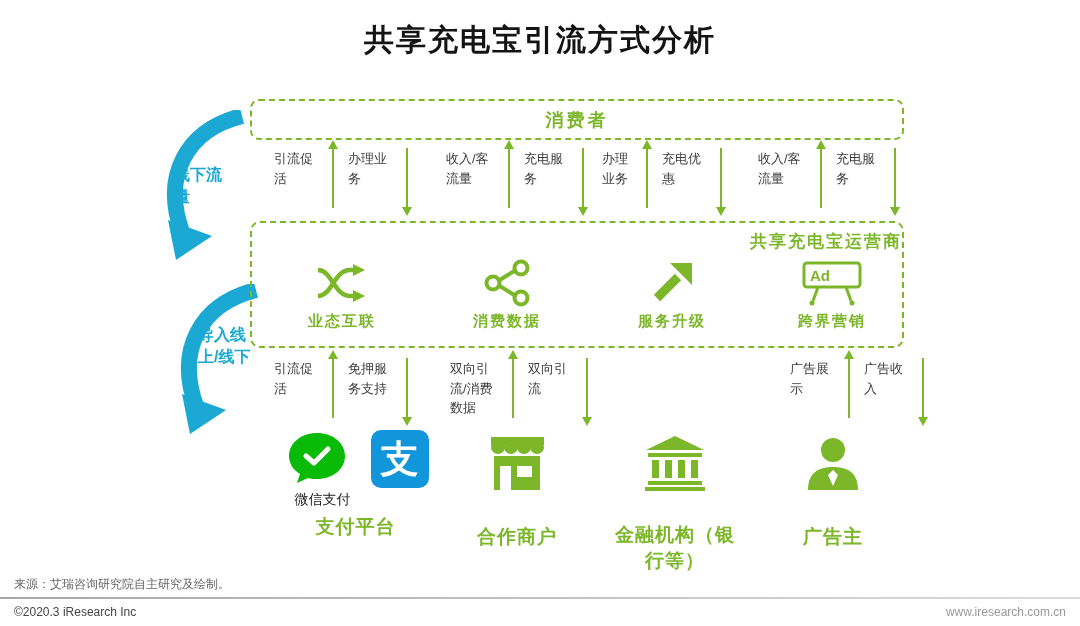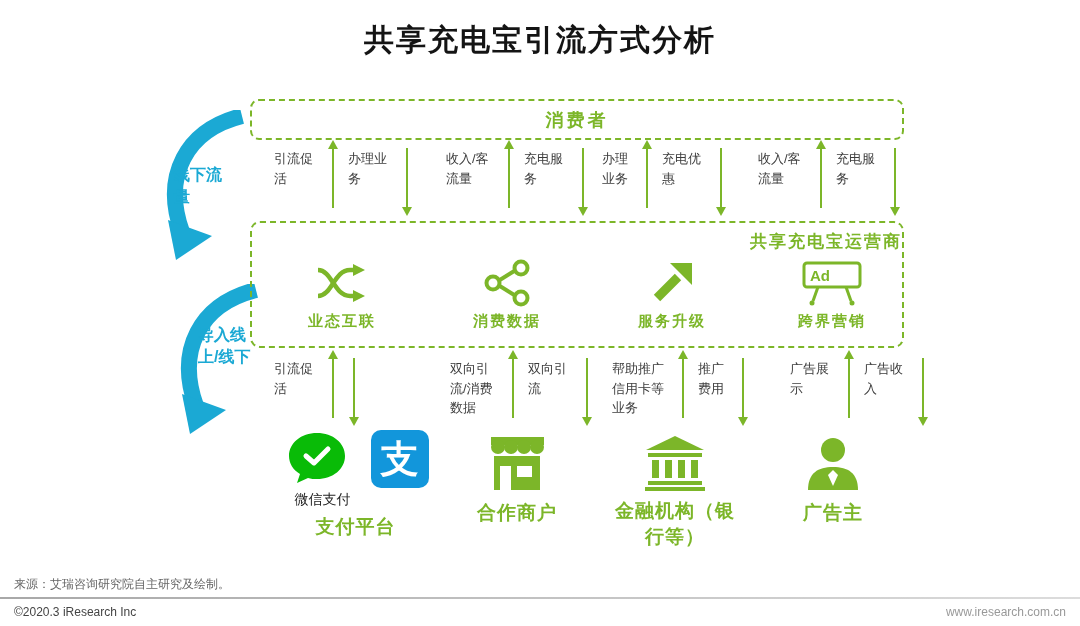"免押服务支持" div.flow-label { html: none -> <div>免押服务支持</div> }
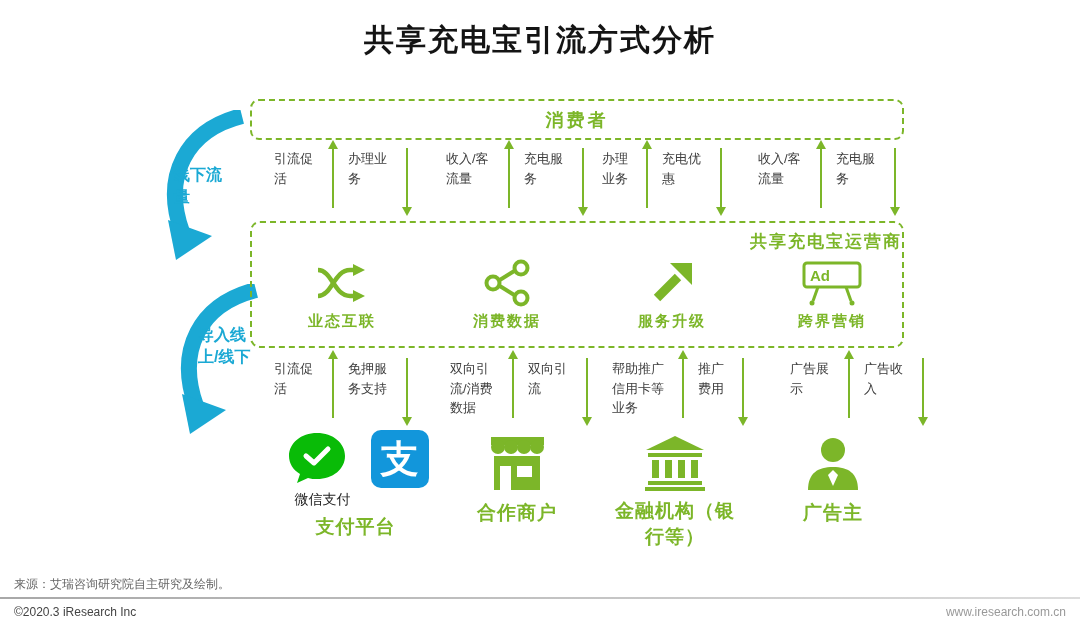"帮助推广信用卡等业务" div.flow-group { html: <div> <div>帮助推广信用卡等业务</div> <div> <span></span> <span></span> </div> <div>推广费用</div> <div> <span></span> <span></span> </div> </div> -> none }
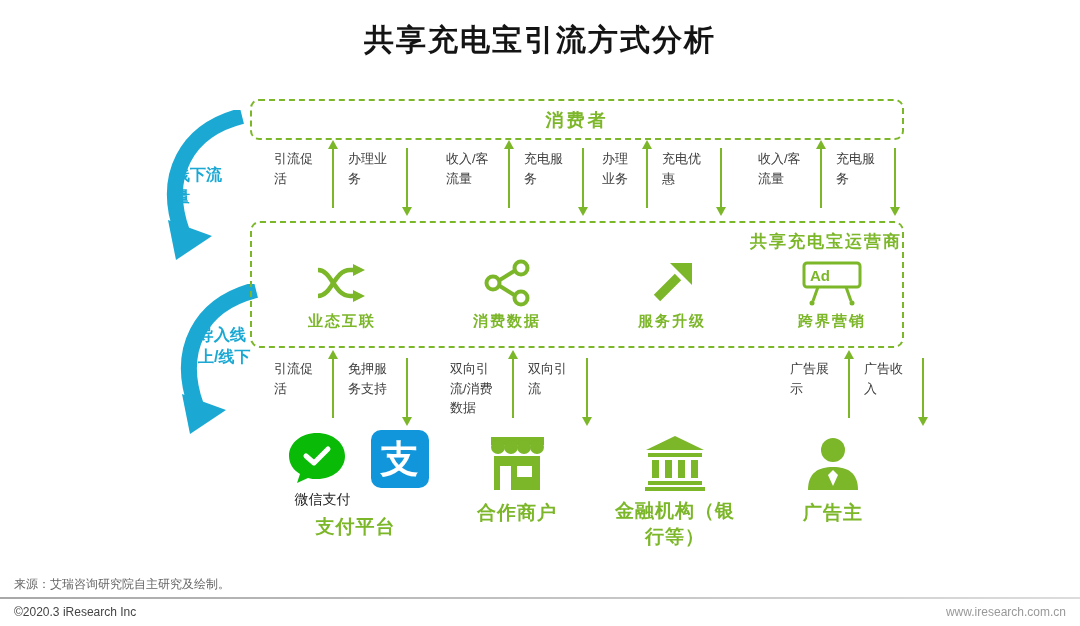"合作商户" .partner-label { margin-top: 8px -> 32px }
